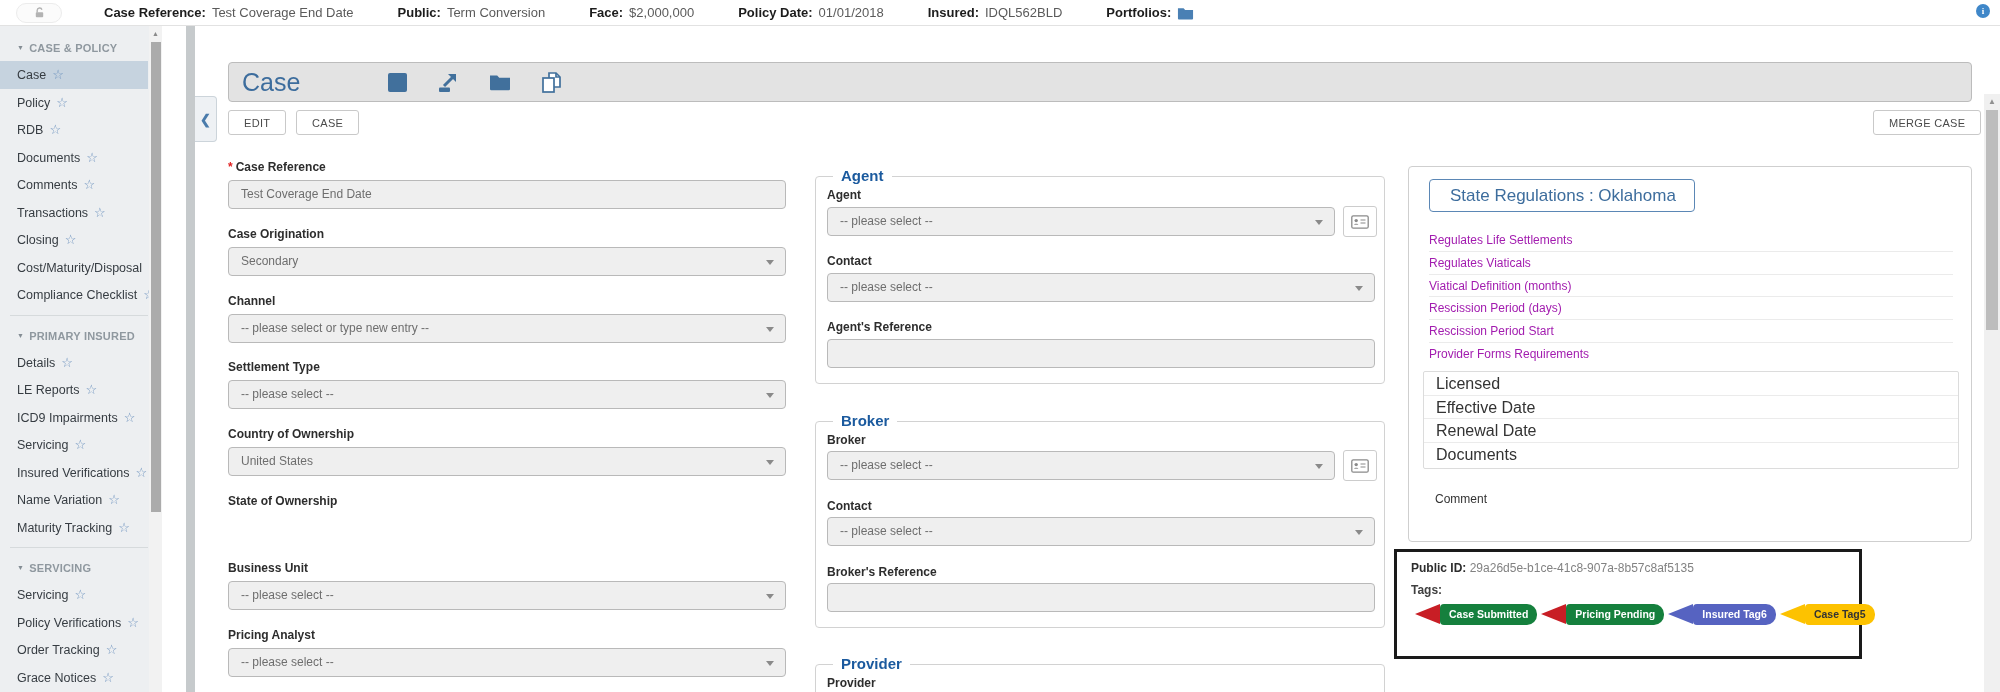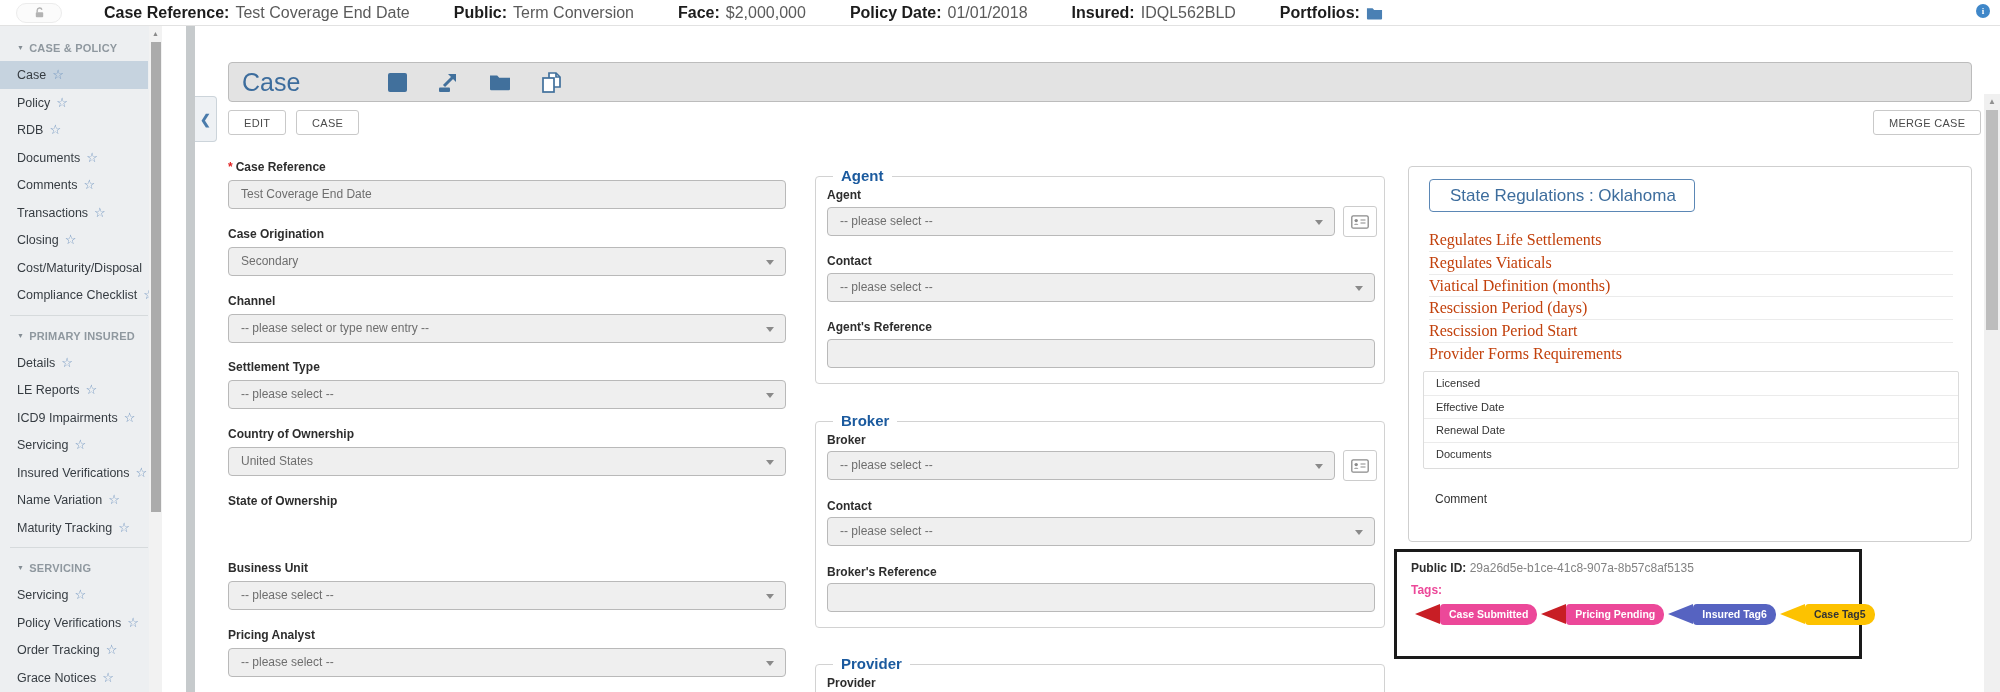"Case Reference:" .tb-field { font-size: 16px -> 13px }
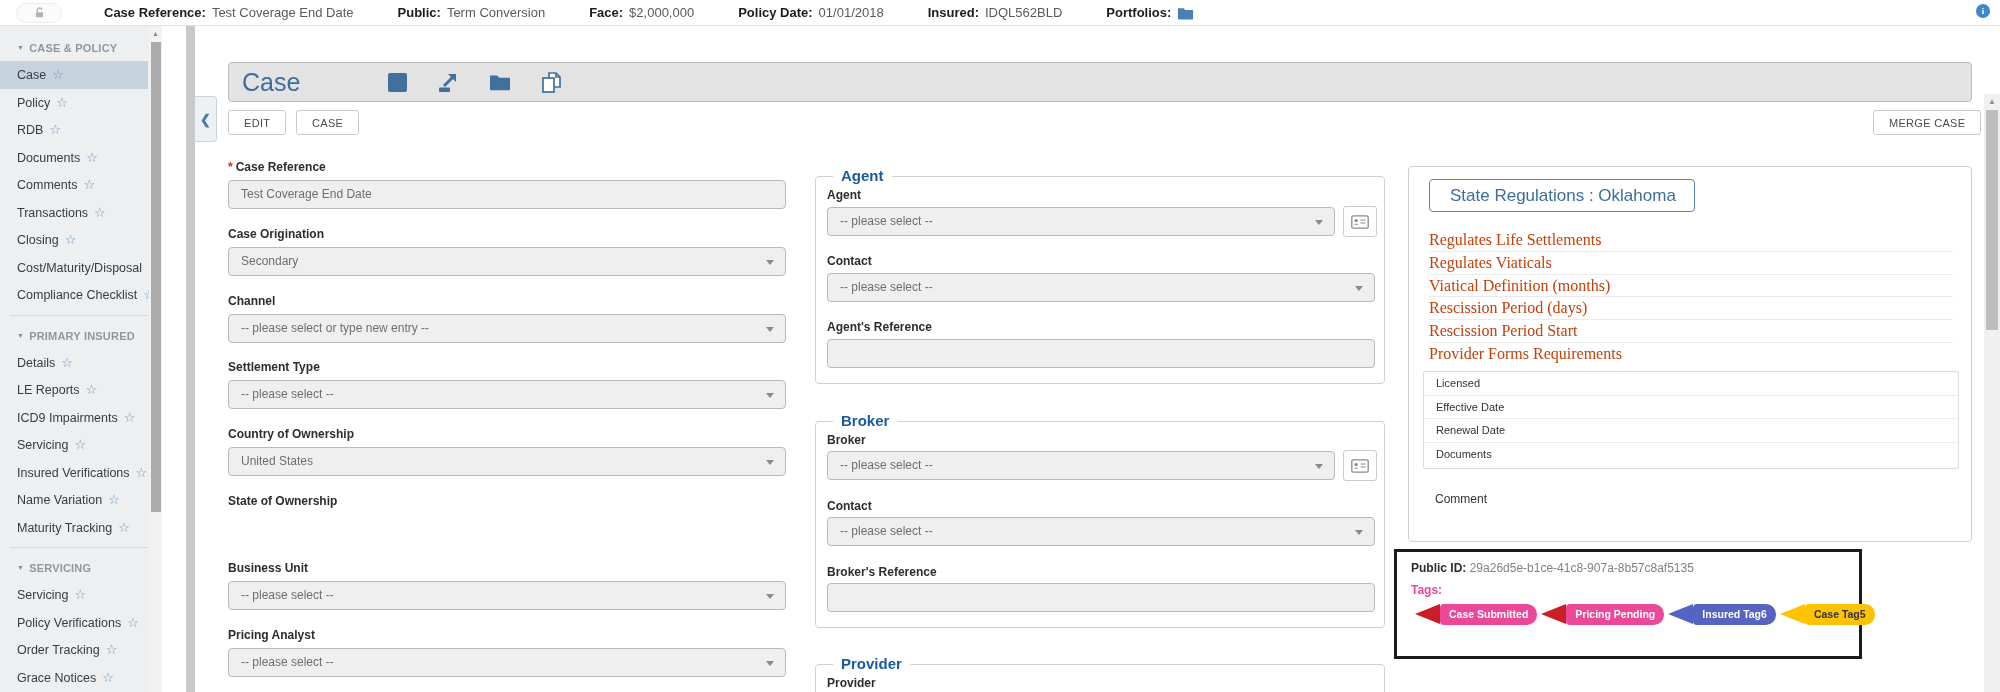"Regulates Life Settlements" .reg-row { color: #c2410c -> #a21caf; font-family: Liberation Serif, serif -> none; font-size: 16px -> 12px }
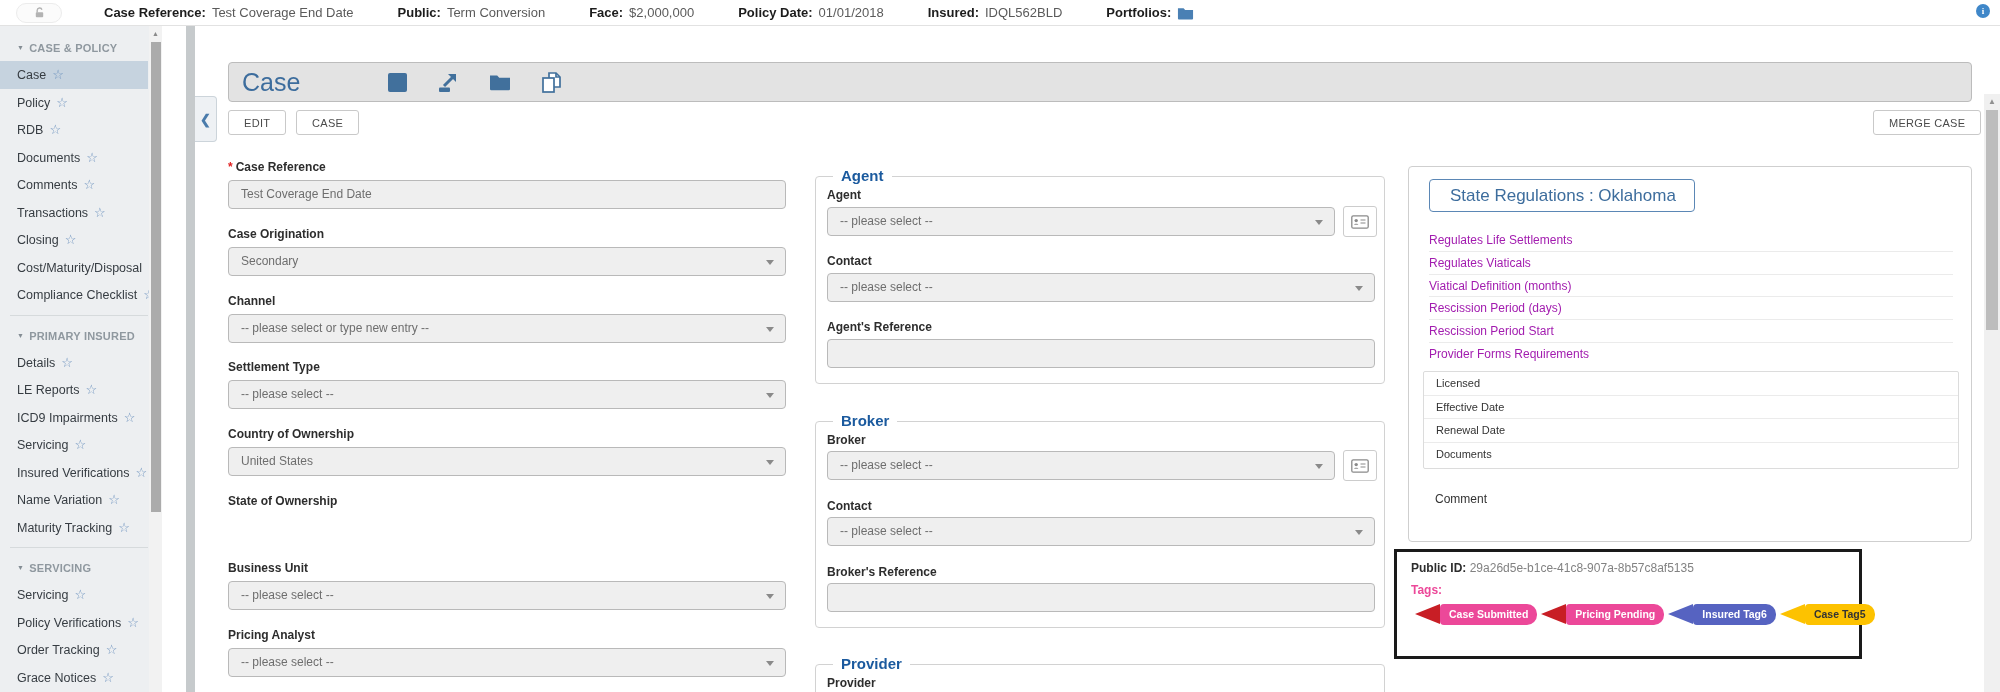"Licensed" .lic-row { font-size: 11px -> 16px }
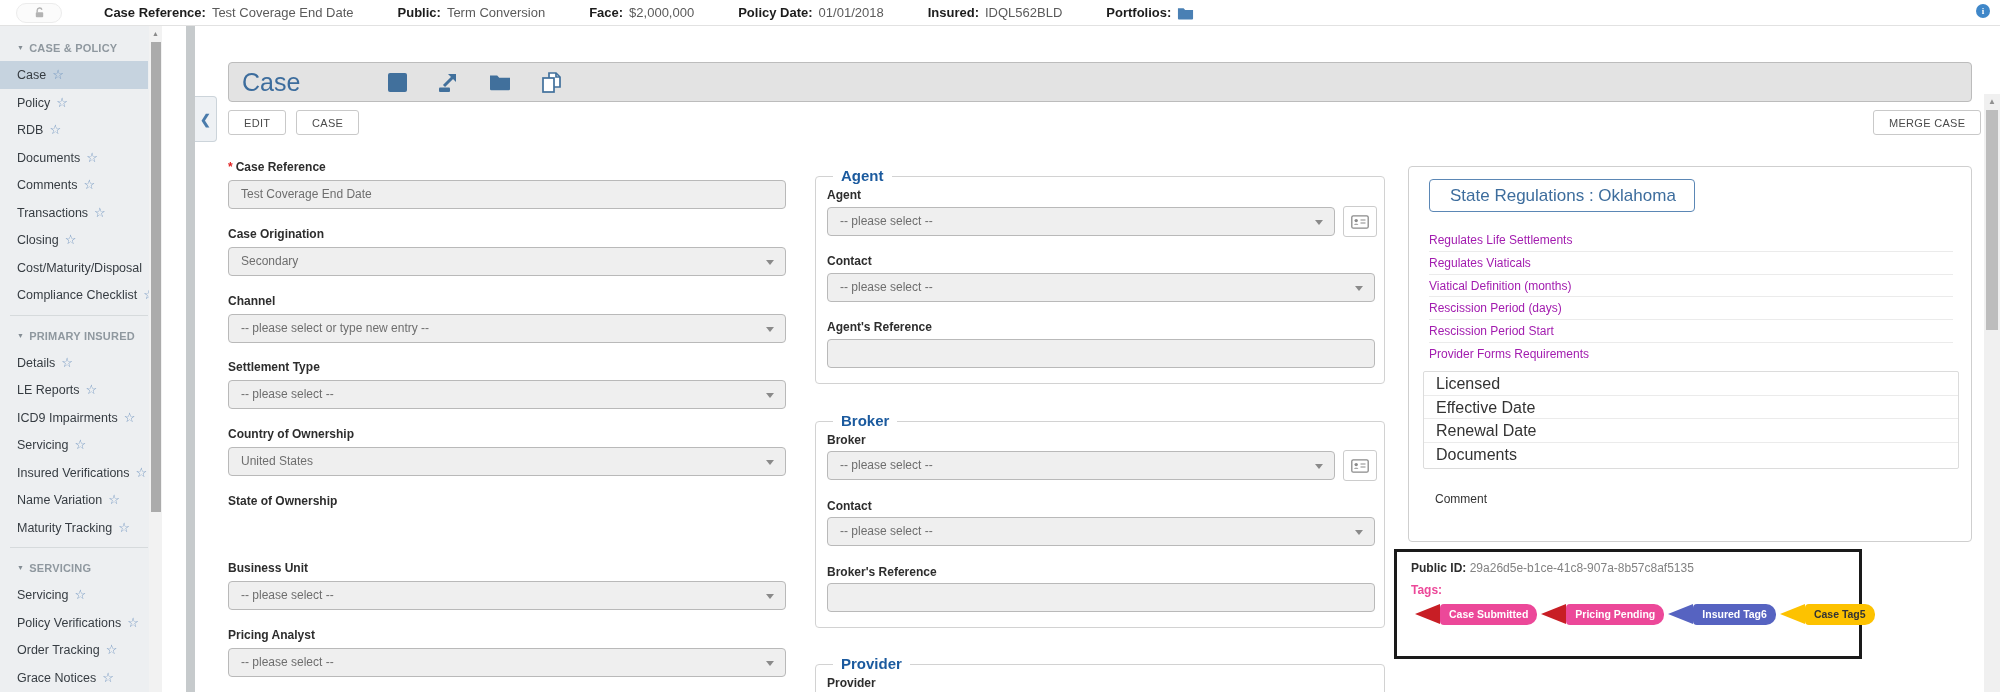"Tags:" .tags-lbl { color: #ec4899 -> #404040 }
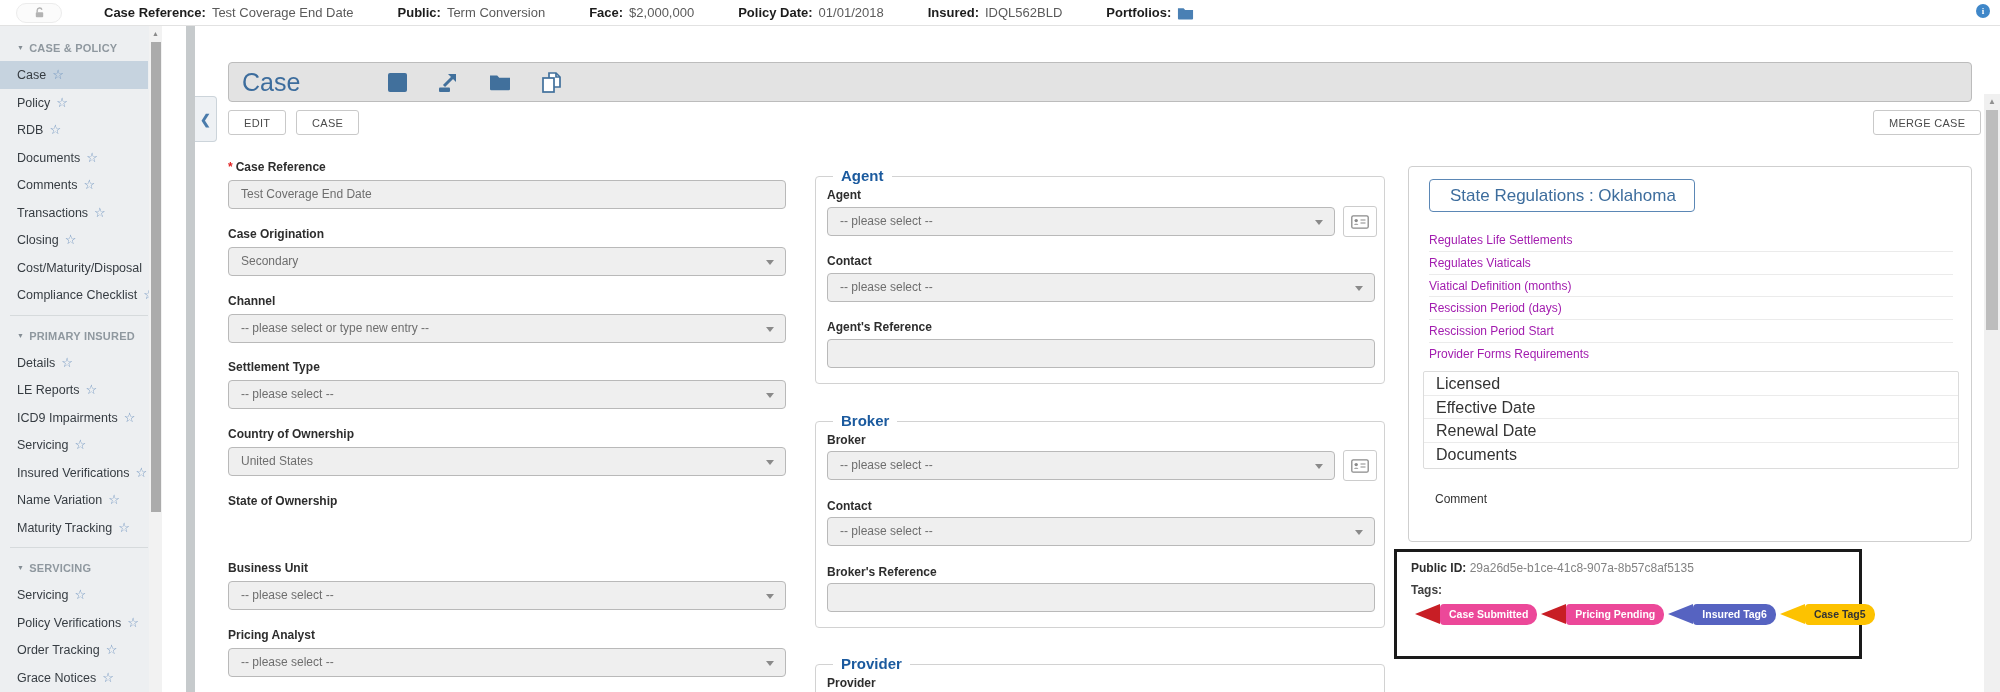"Case Submitted" .tag-red { background: #ec4899 -> #15803d }
